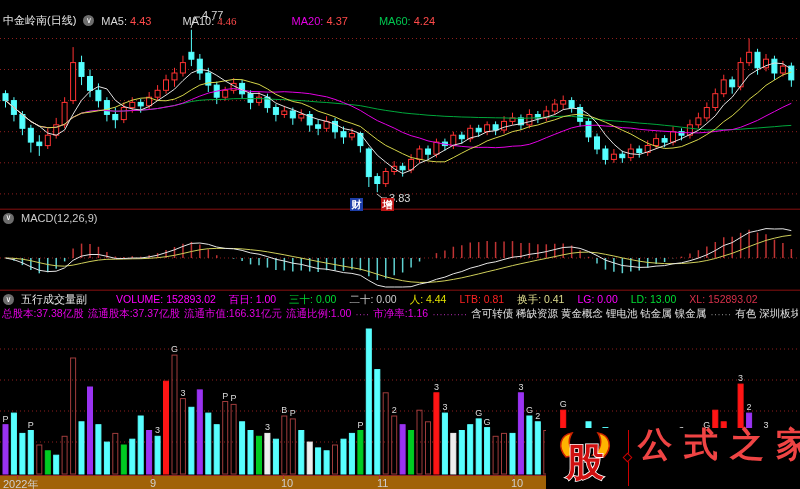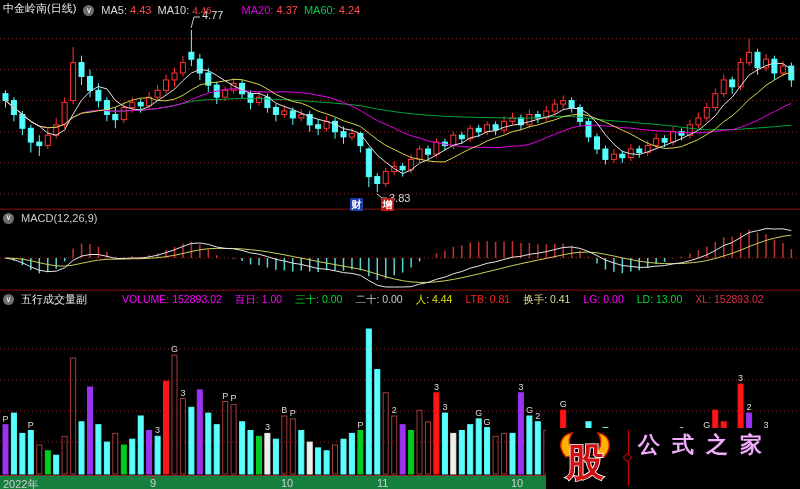"中金岭南(日线)" div.titlerow { align-items: flex-end -> none; top: 1px -> 13px }
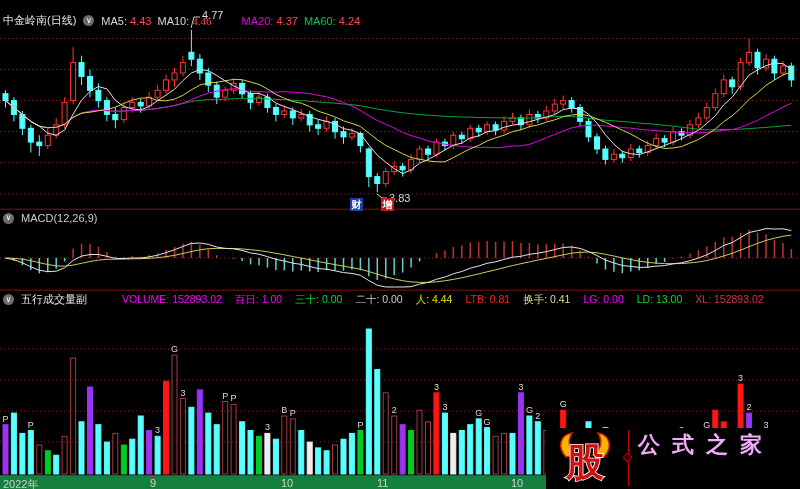"MA5: 4.43" span { gap: 0 -> 25px }
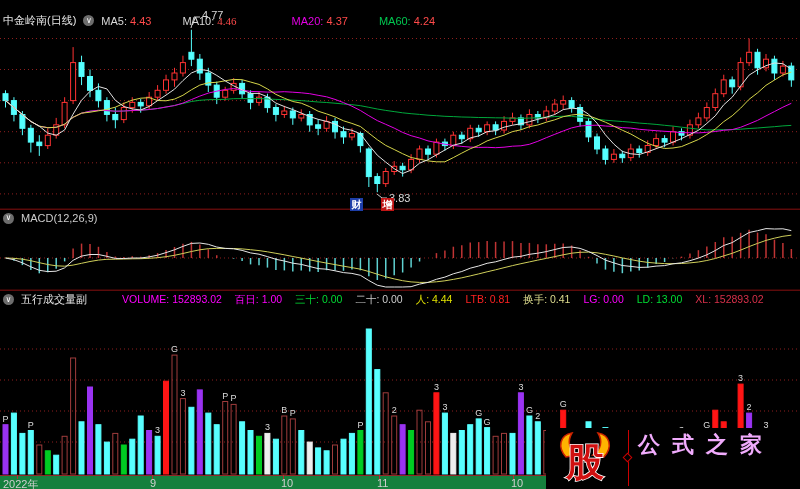"VOLUME: 152893.02" span { margin-left: 28px -> 22px }
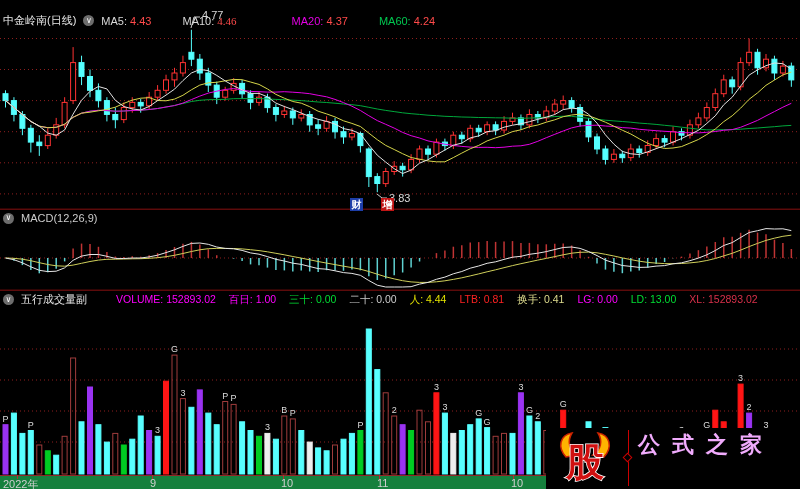"总股本:37.38亿股" div.row2 { html: none -> <div> <span>总股本:37.38亿股</span> <span>流通股本:37.37亿股</span> <span>流通市值:166.31亿元</span> <span>流通比例:1.00</span> <span>····</span> <span>市净率:1.16</span> <span>··········</span> <span>含可转债 稀缺资源 黄金概念 锂电池 钴金属 镍金属</span> <span>······</span> <span>有色 深圳板块</span> </div> }
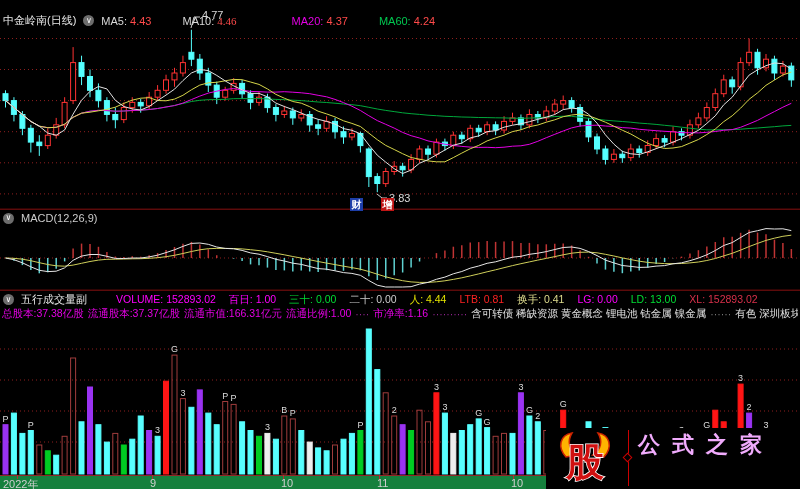"公式之家" .wm .brand { color: #f0abfc -> #ef4444; font-size: 22px -> 34px }
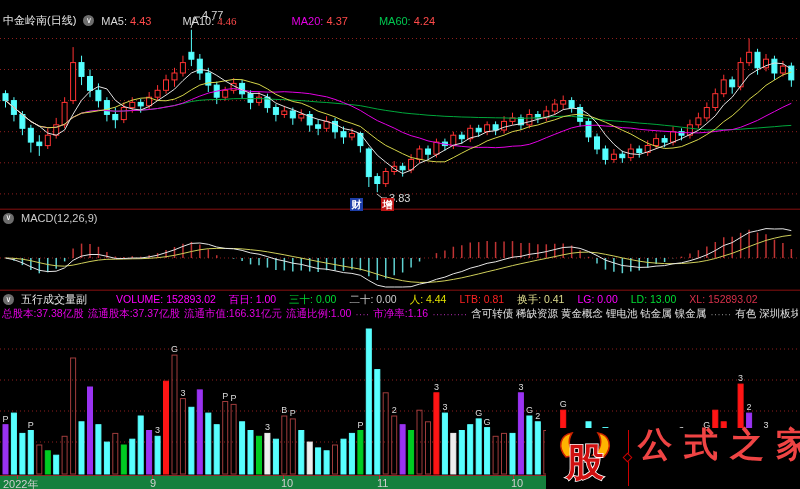"2022年" .axis { background: #15803d -> #a16207 }
